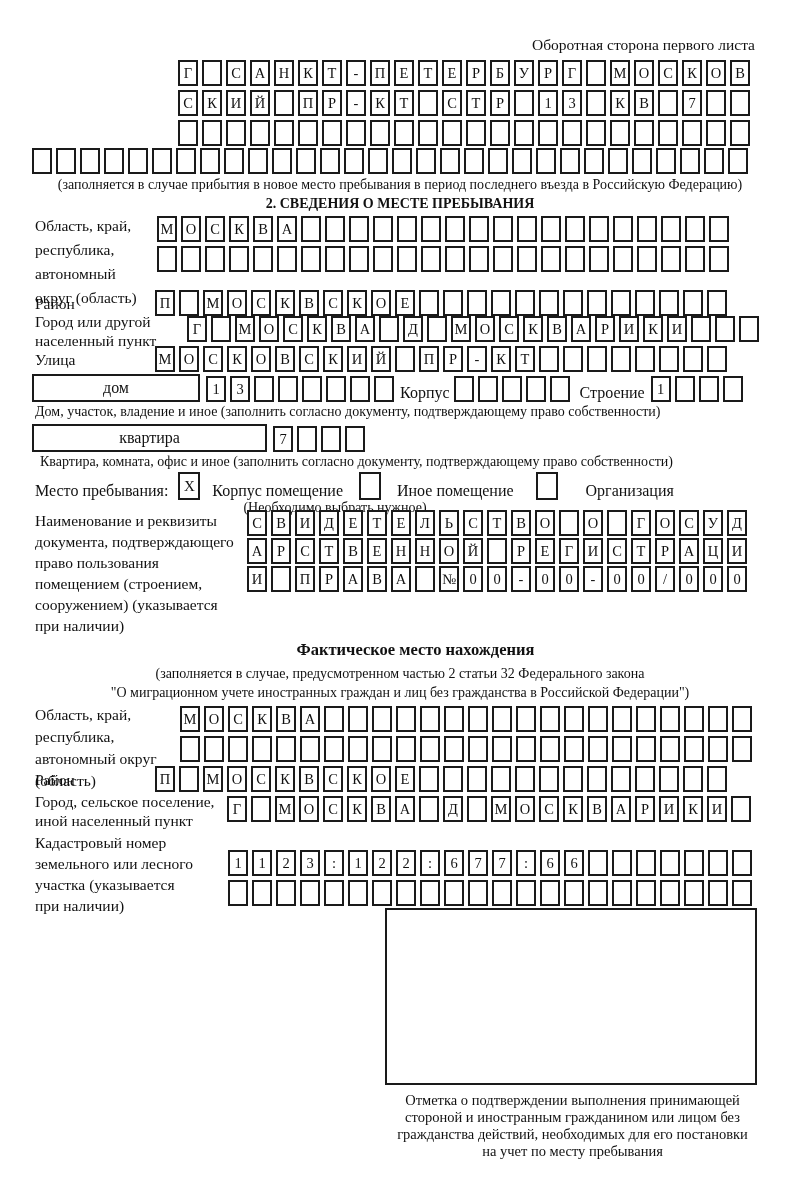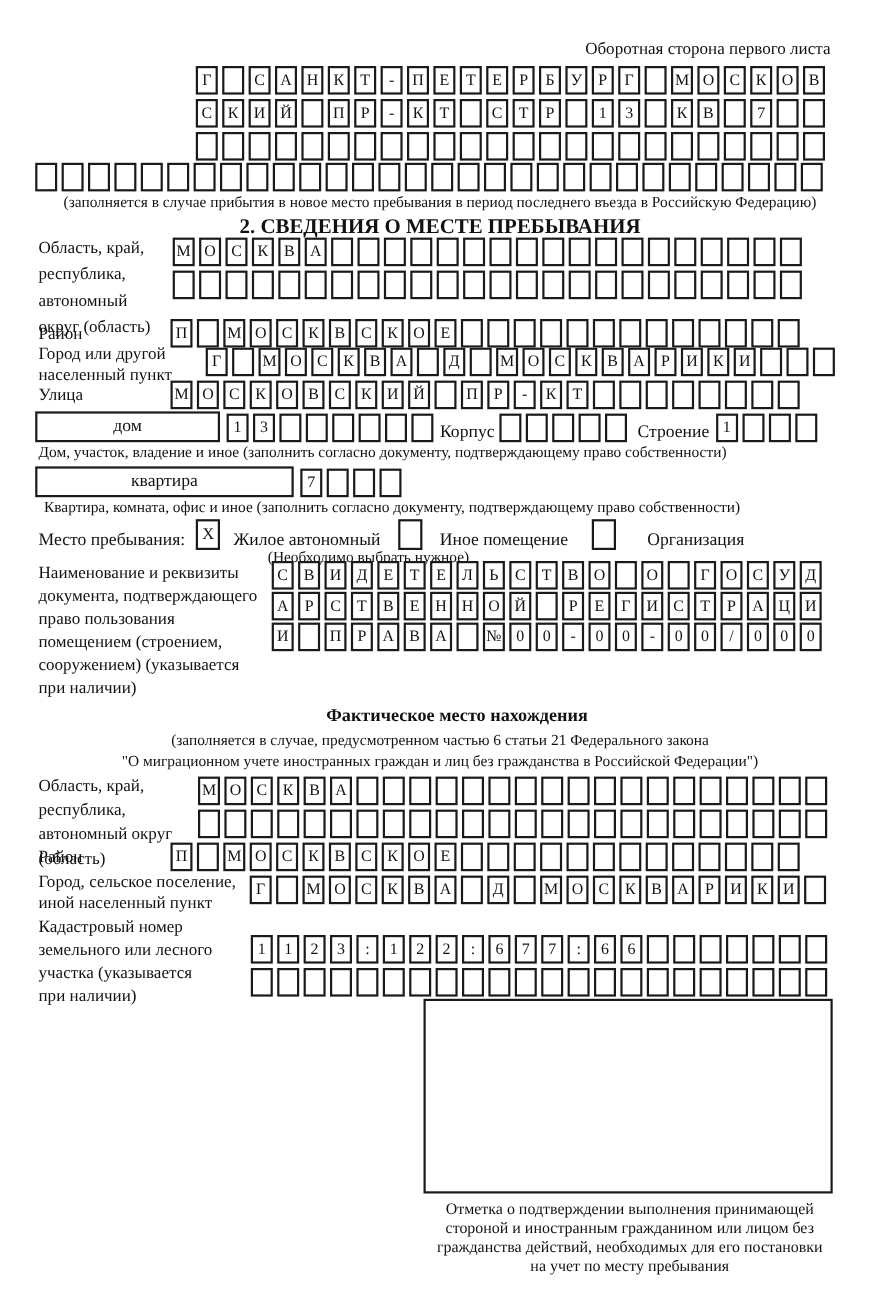"2. СВЕДЕНИЯ О МЕСТЕ ПРЕБЫВАНИЯ" .title { font-size: 19px -> 14px }
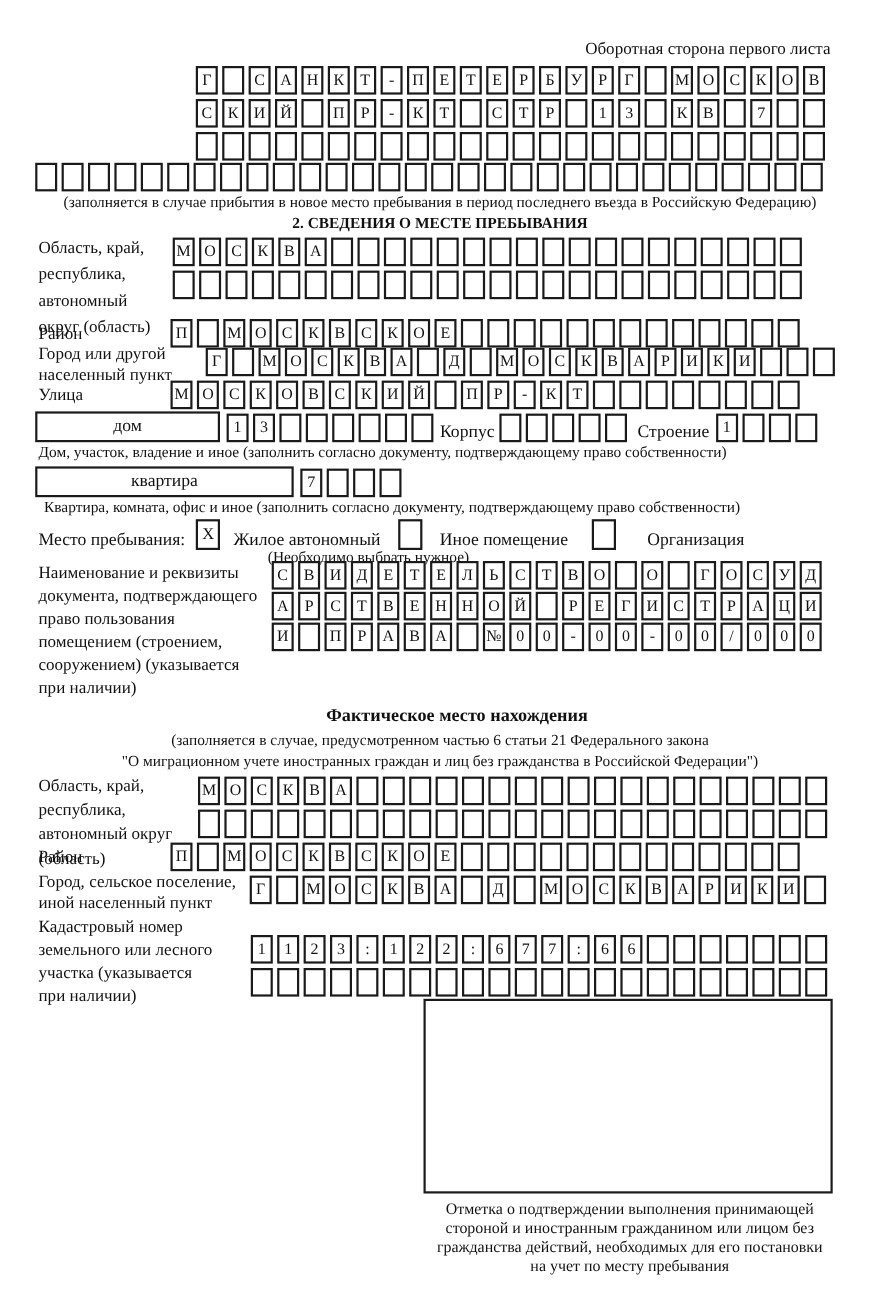"Жилое автономный" span.opt-label { text: Жилое автономный -> Корпус помещение }
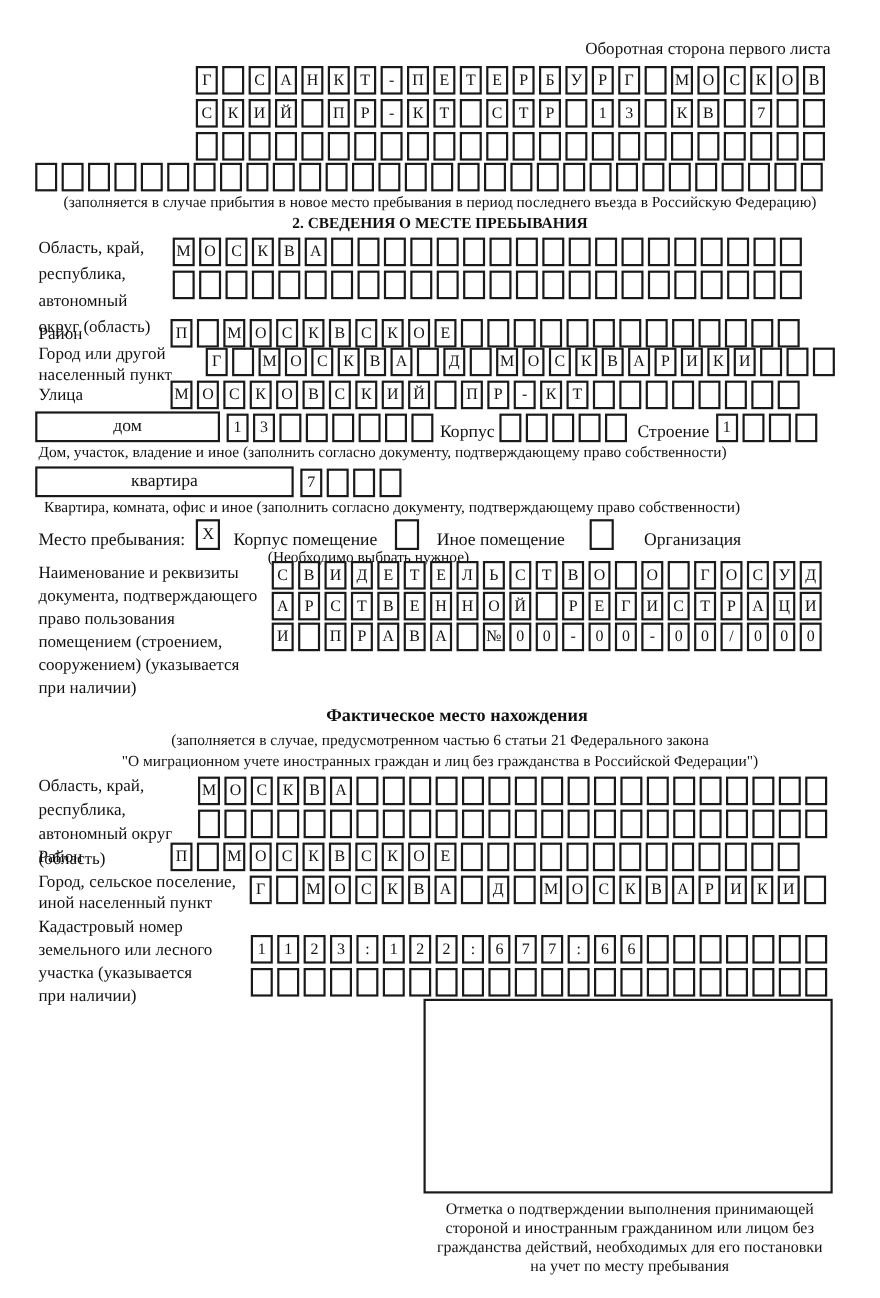"(заполняется в случае, предусмотренном" div.abs { text: 6 статьи 21 -> 2 статьи 32 }
